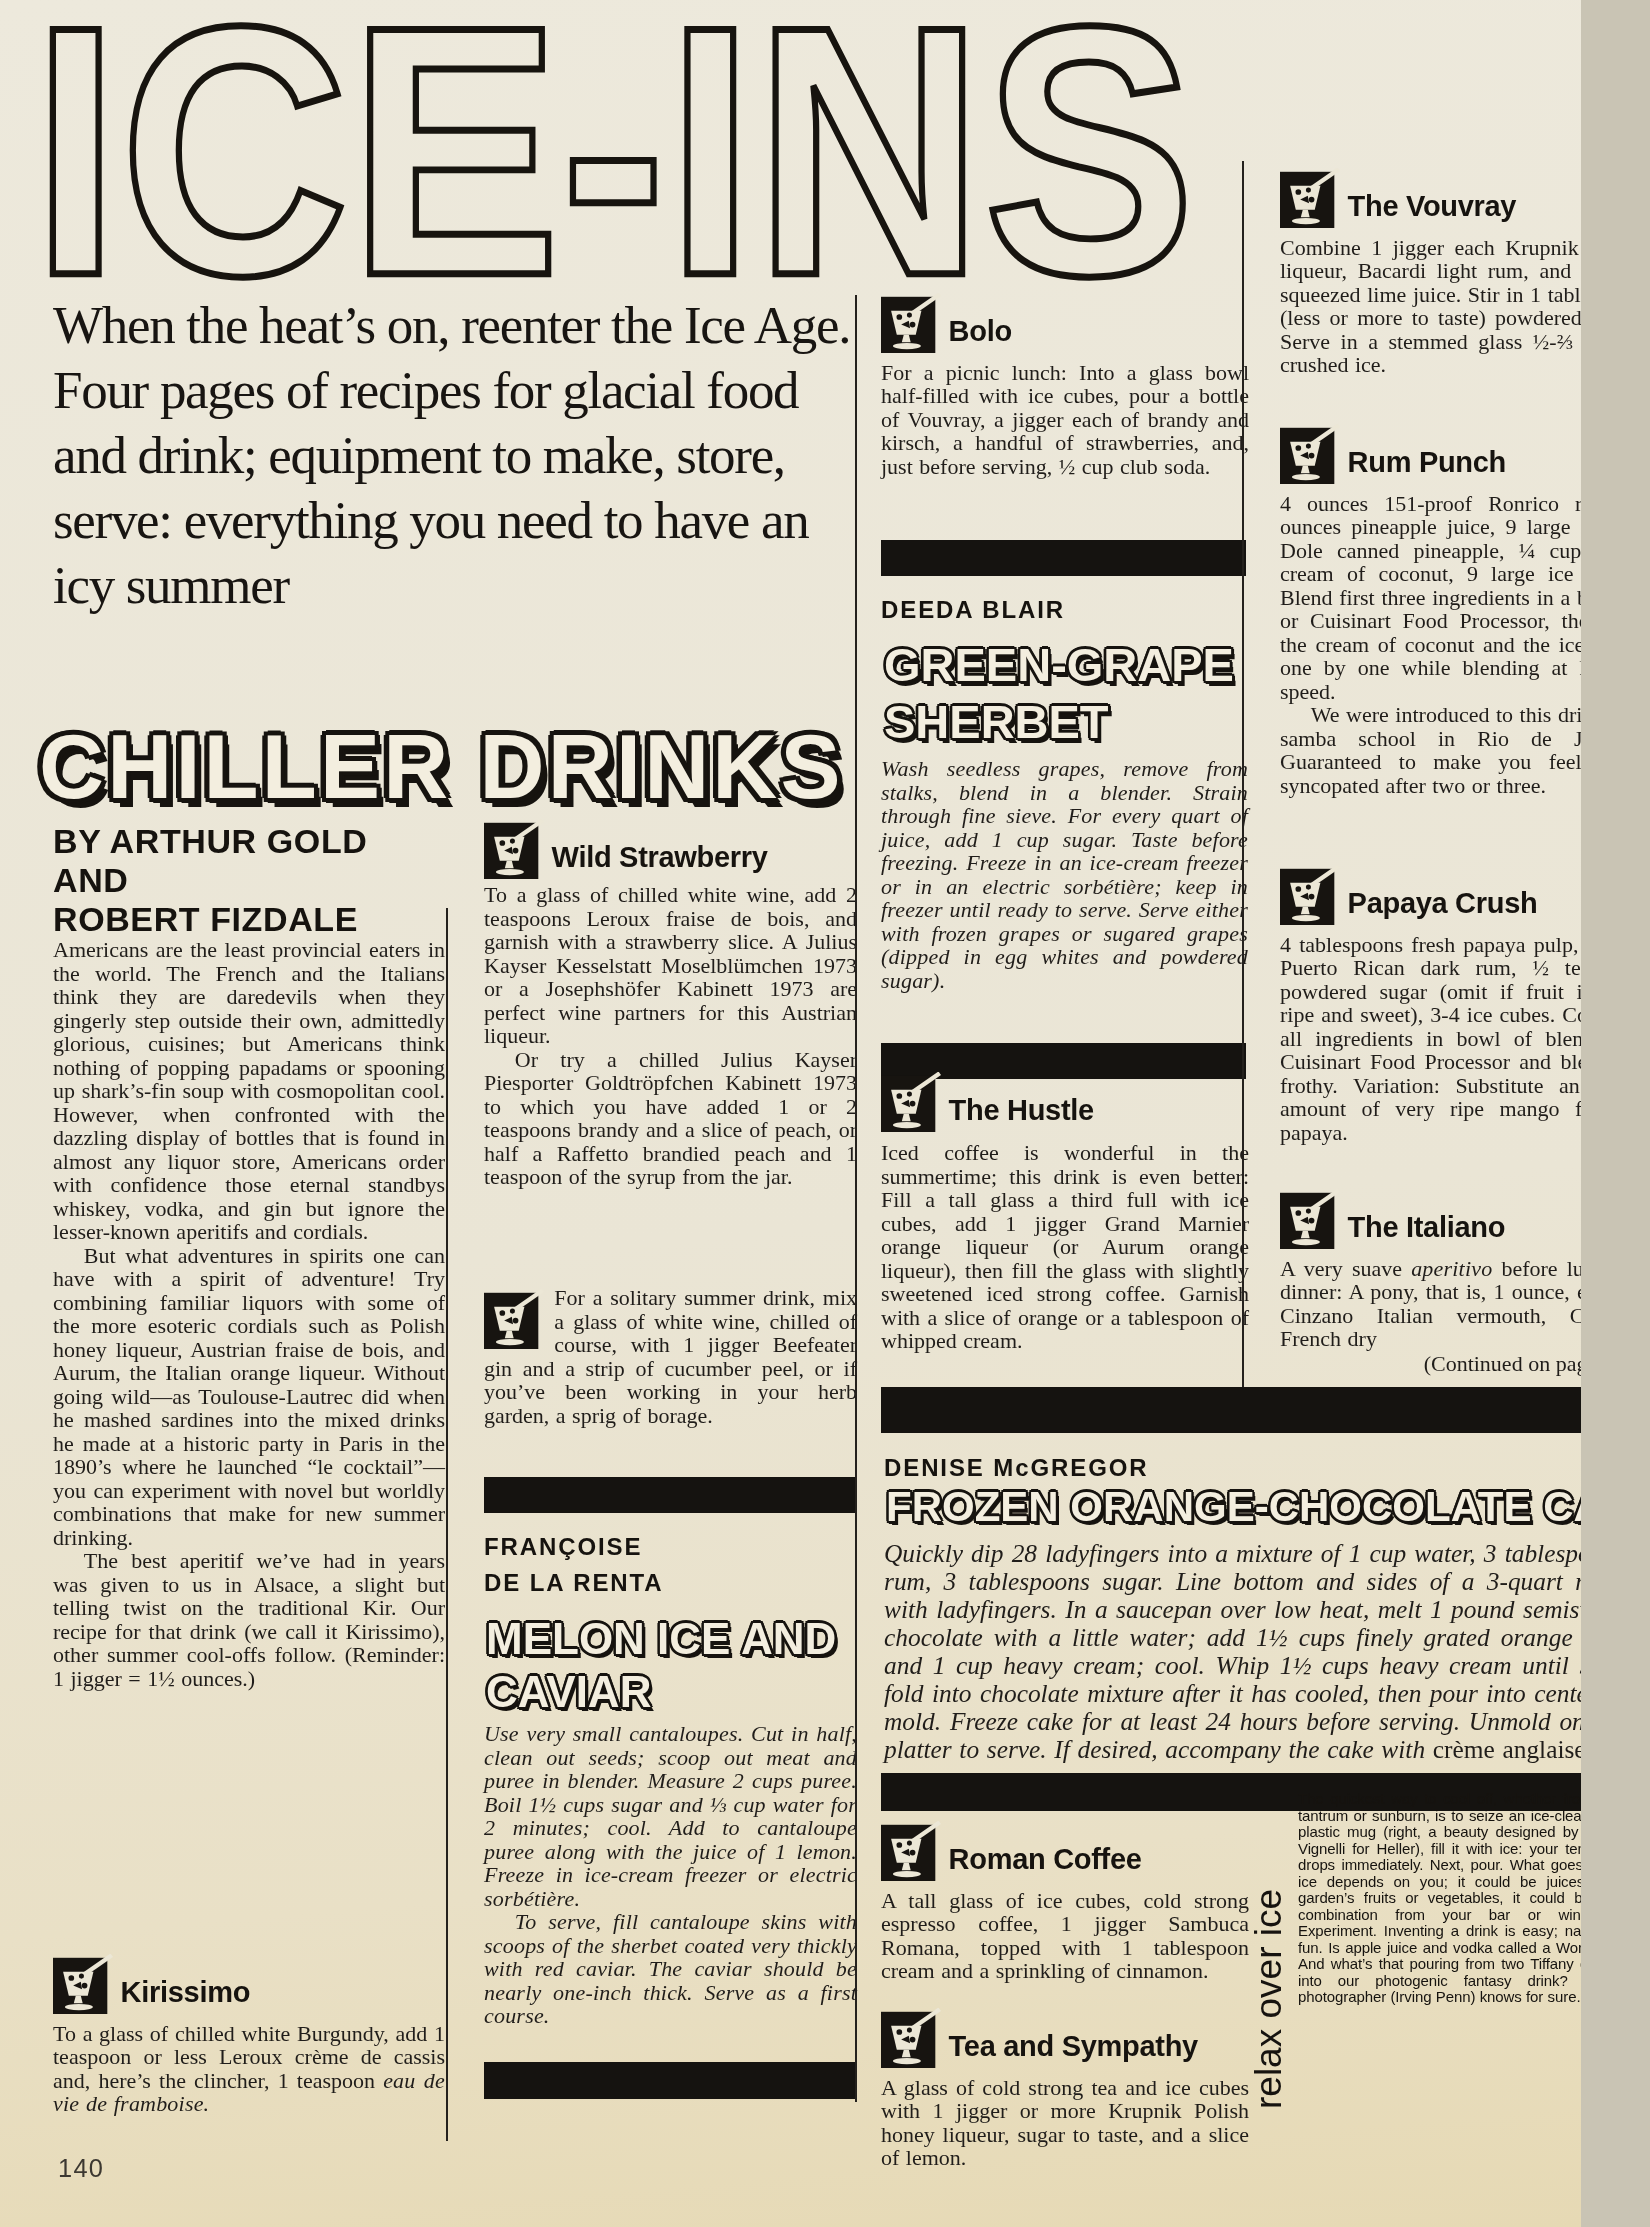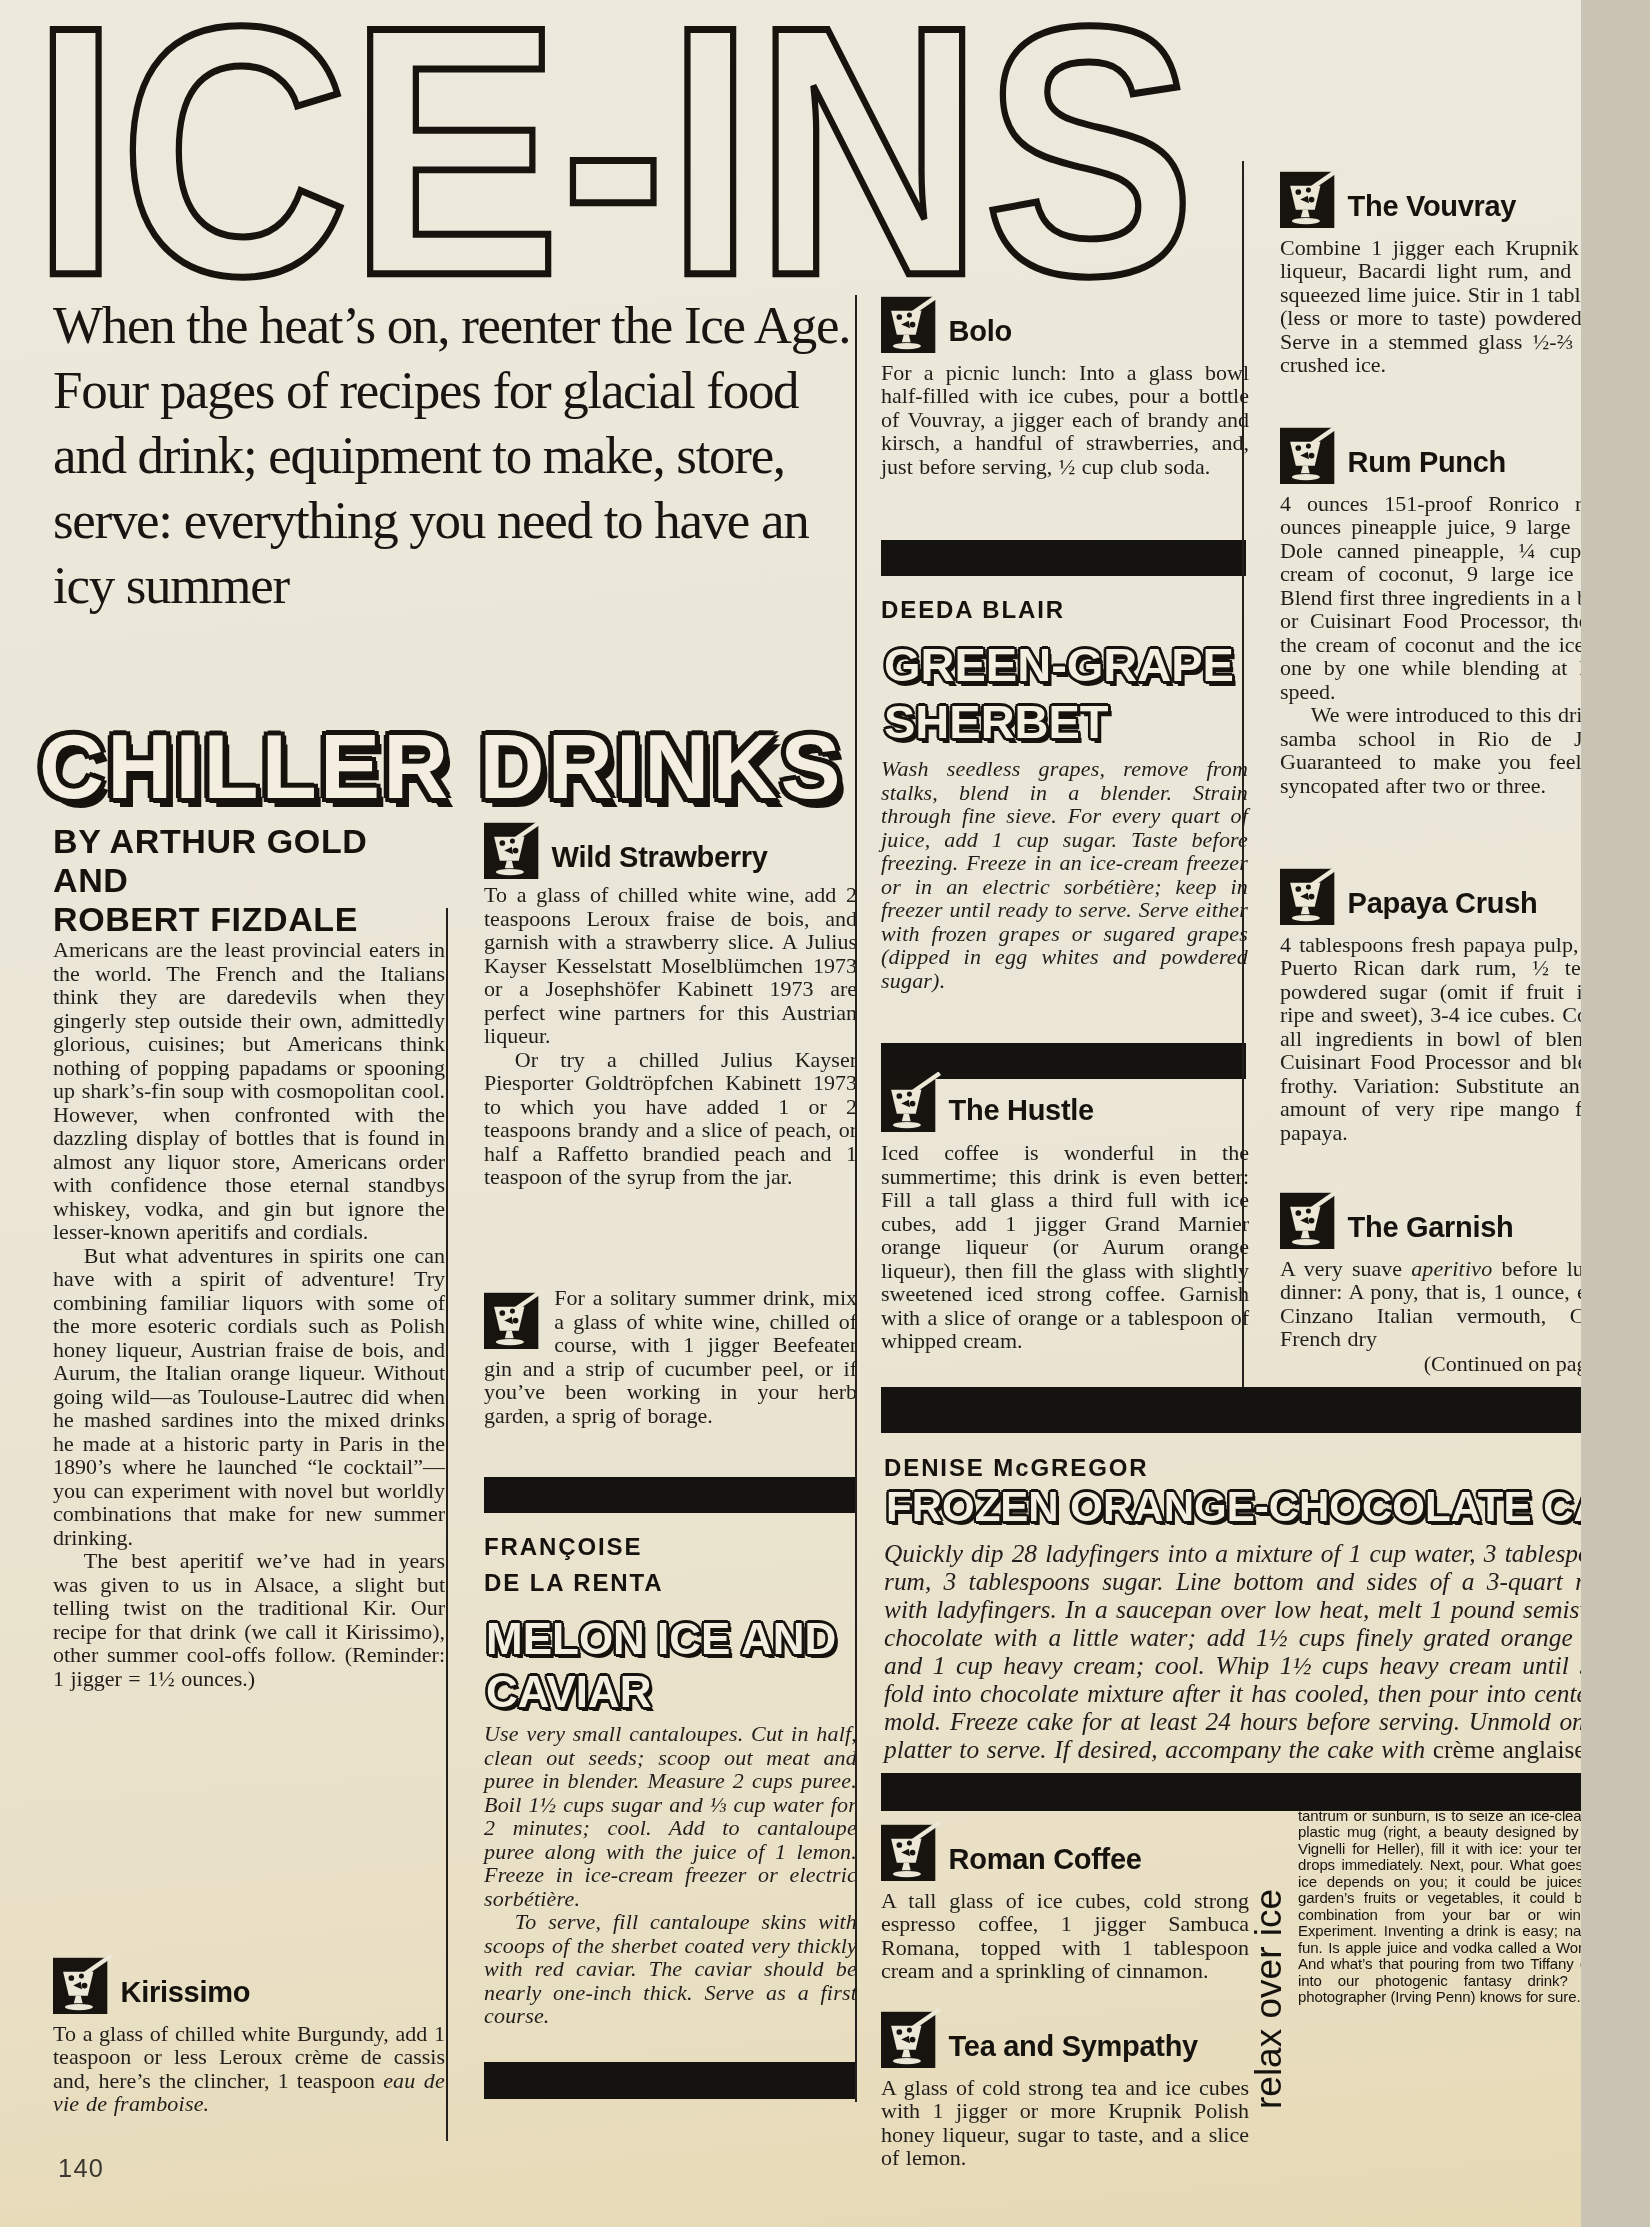"The Garnish" span.recipe-name { text: Garnish -> Italiano }
